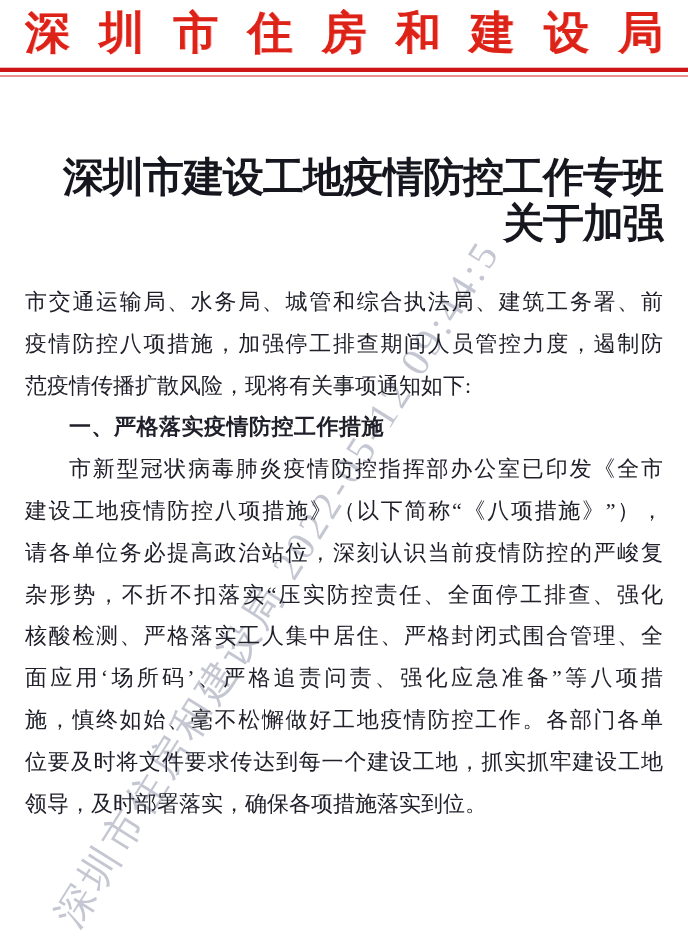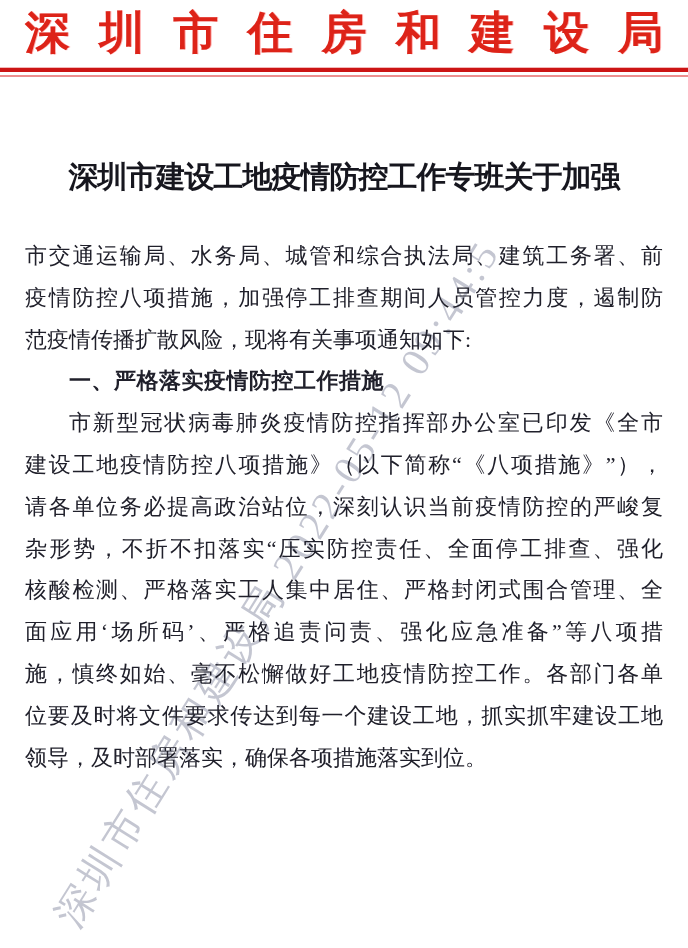"深圳市建设工地疫情防控工作专班关于加强" .title { font-size: 30px -> 41px; text-align: center -> right }
